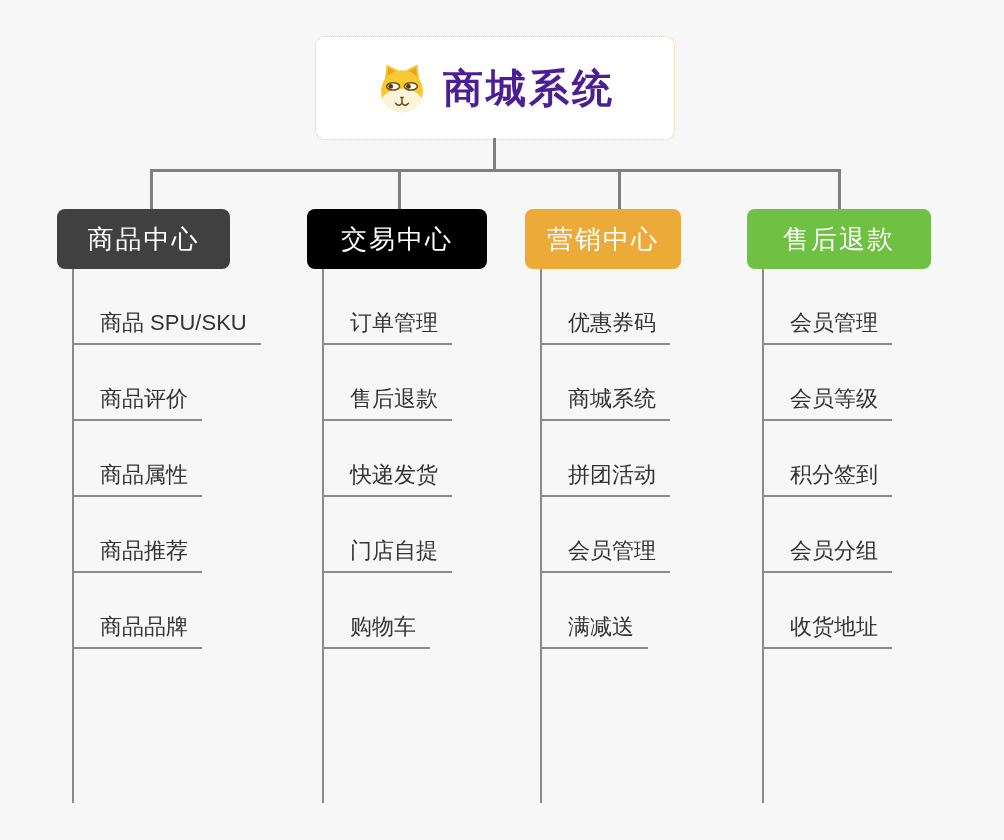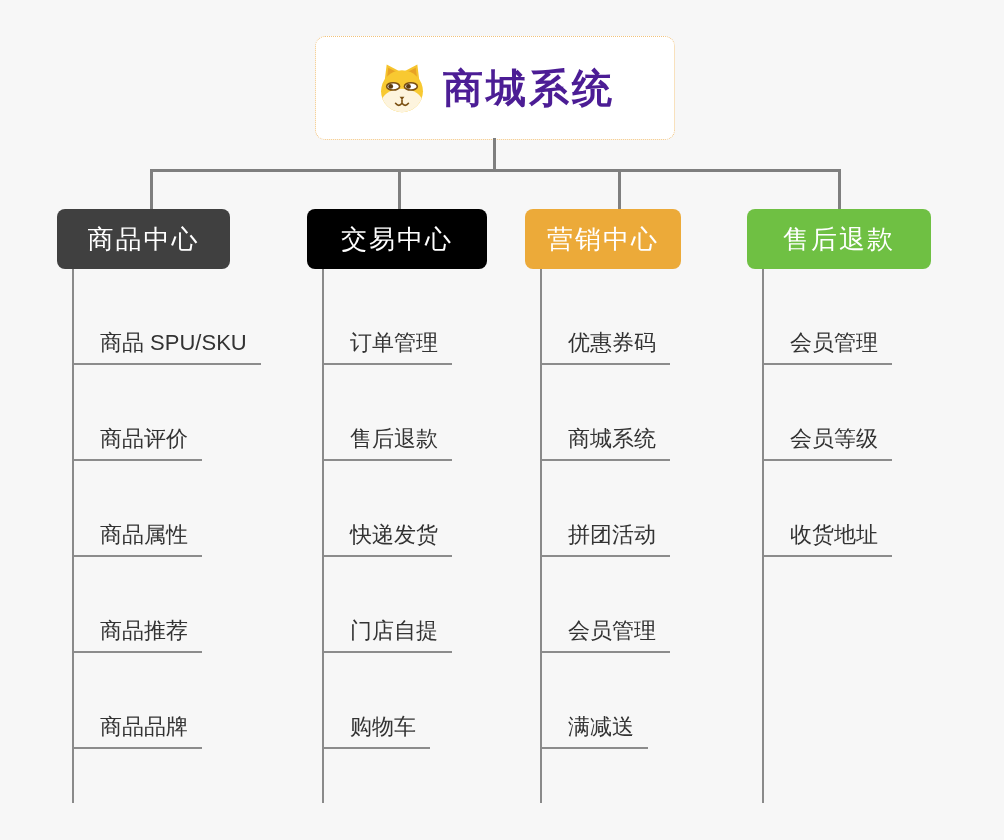"商品 SPU/SKU" .leaf { height: 96px -> 76px }
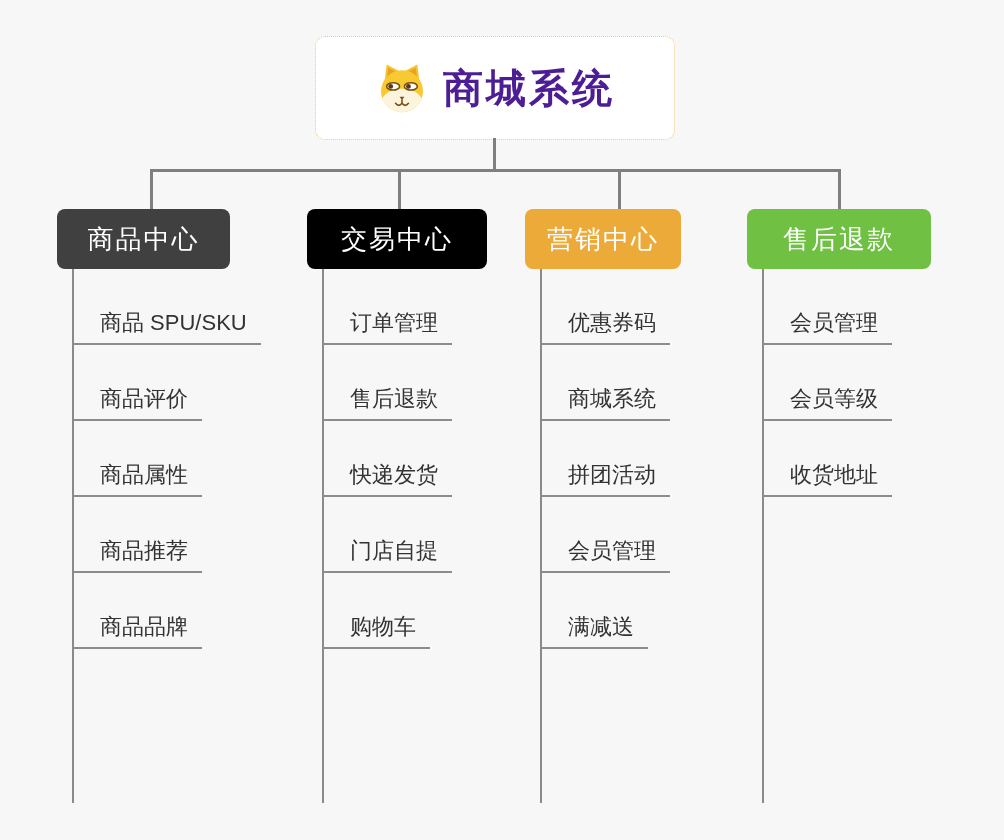"积分签到" div.leaf { html: none -> <div> <span>积分签到</span> </div> }
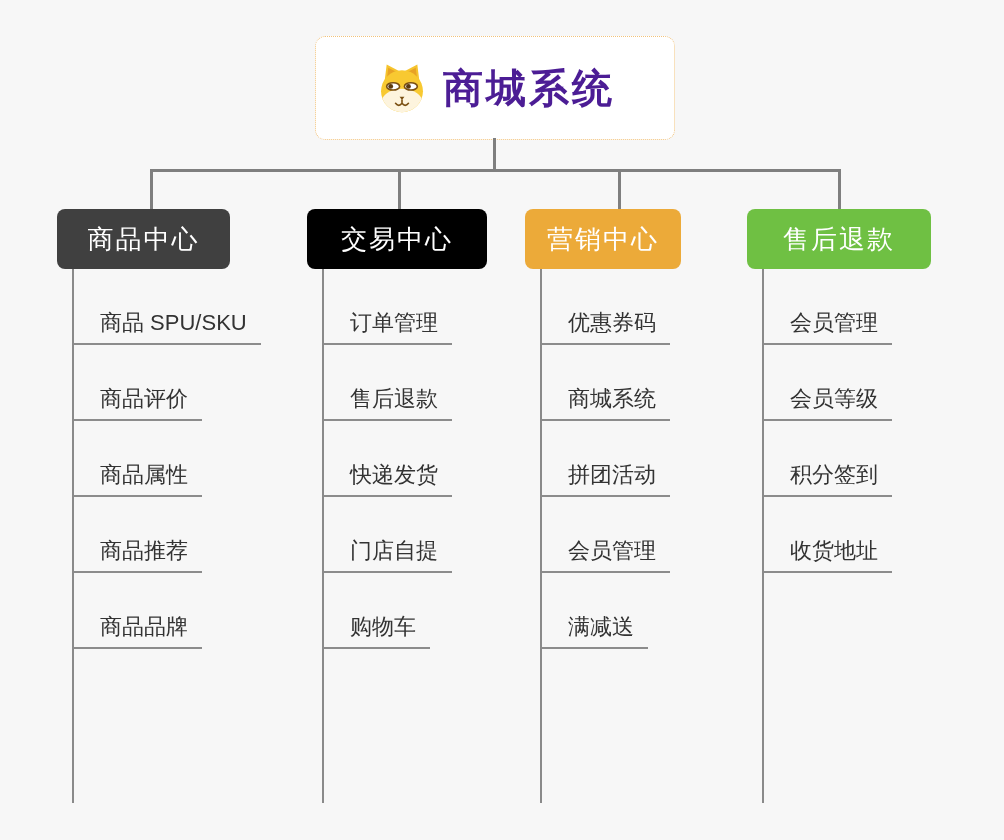"会员分组" div.leaf { html: none -> <div> <span>会员分组</span> </div> }
